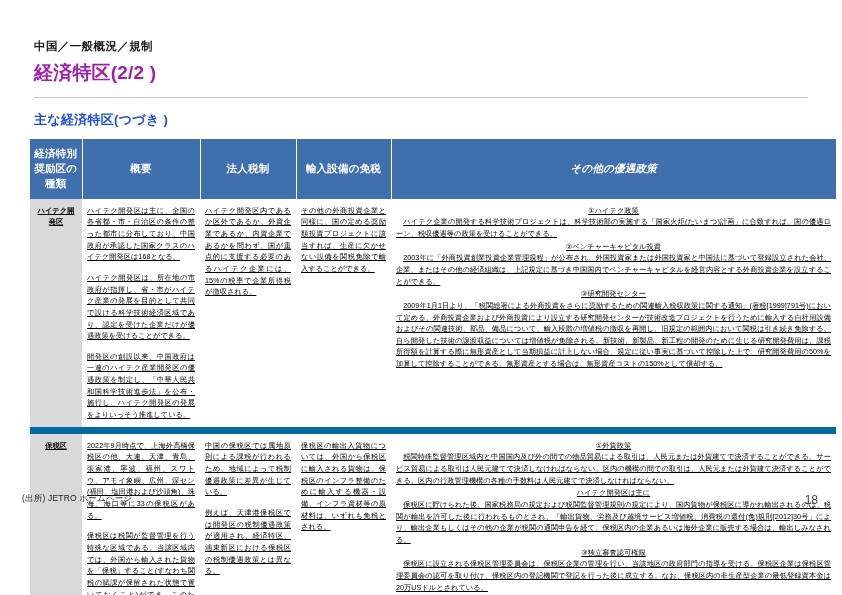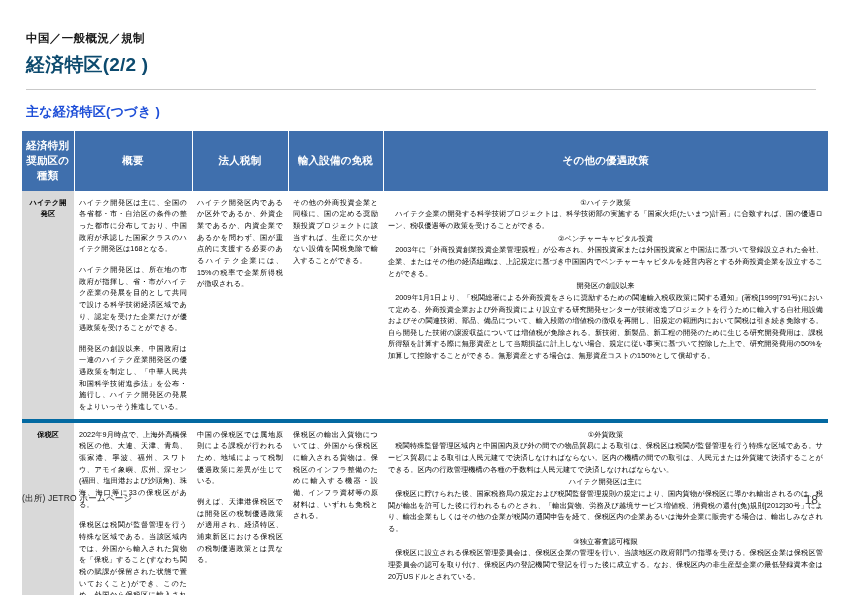"中国／一般概況／規制" .page { padding: 4px -> 12px }
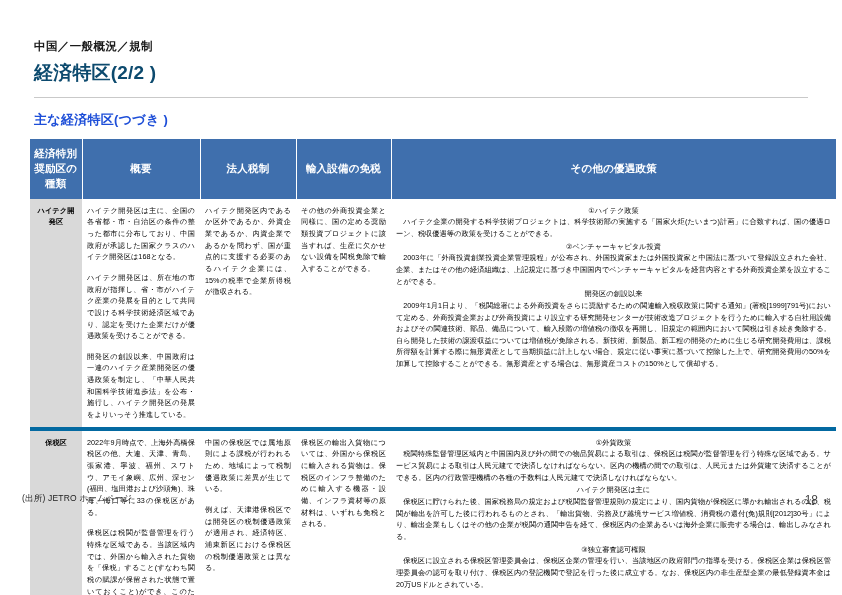"経済特区(2/2 )" .page-title { color: #0c4a6e -> #a21caf }
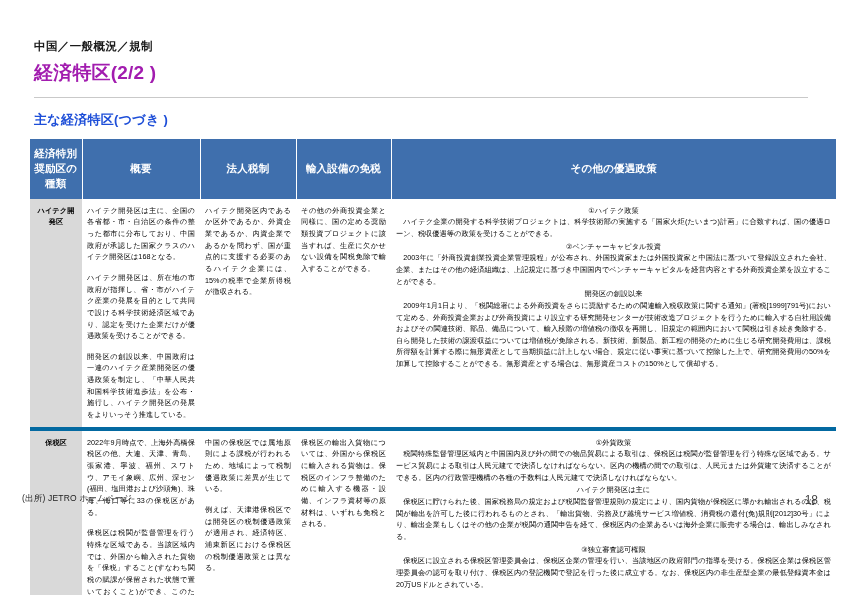"その他の優遇政策" table.main-table thead th:last-child { font-style: none -> italic }
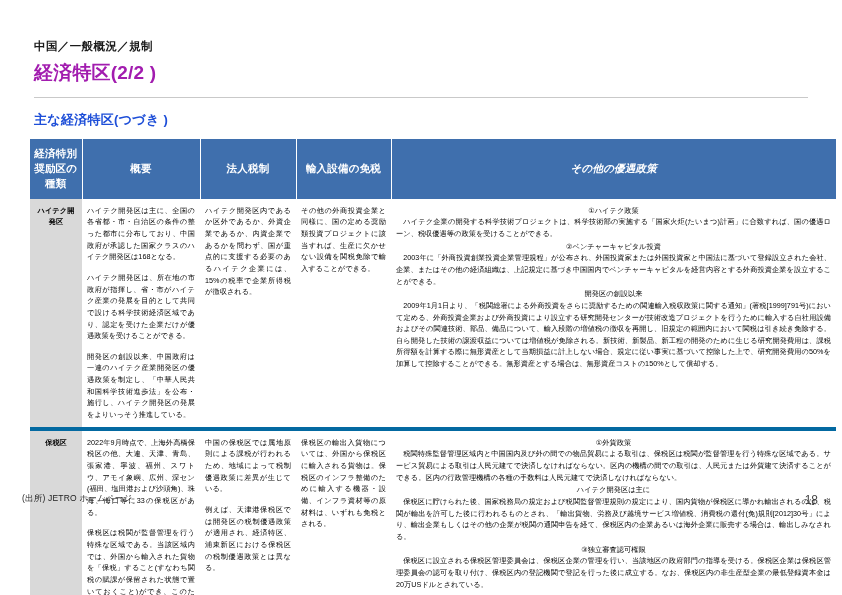"ハイテク開発区" tr.row-sep td { border-bottom: 4px solid #0369a1 -> 7px solid #0369a1; text-decoration: none -> underline }
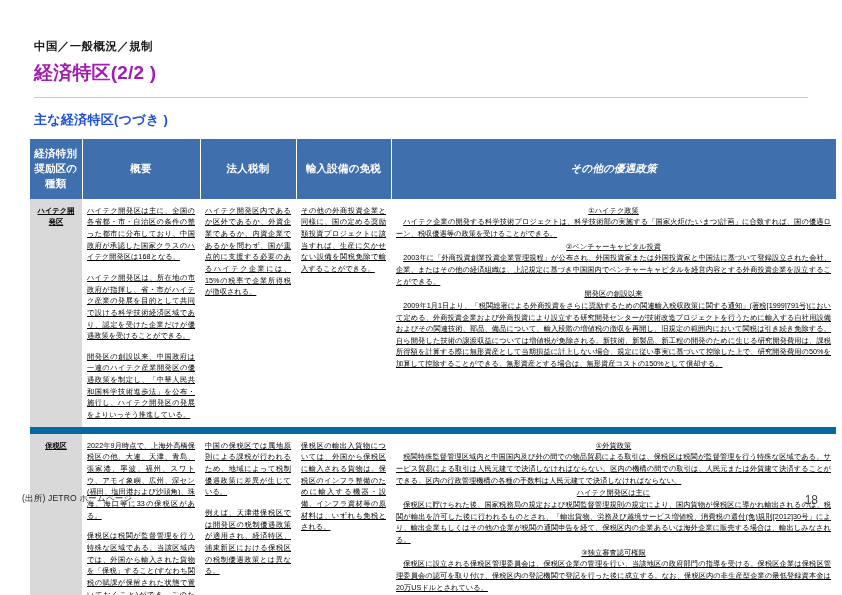"開発区の創設以来" p.policy-head { text: 開発区の創設以来 -> ③研究開発センター }
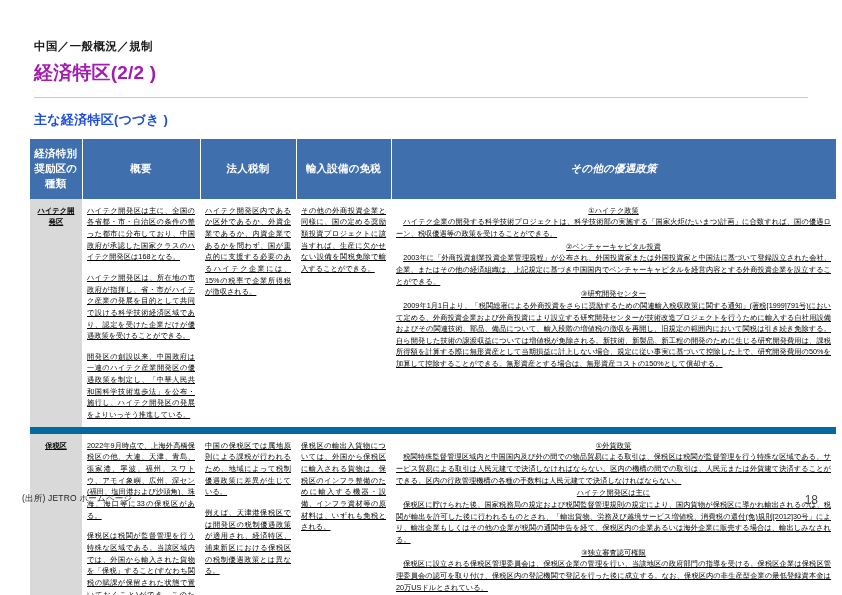"税関特殊監督管理区域内と中国国内及び外の間での物品貿易による取引は、保税区は税関" p.policy-body { text: 保税区は税関が監督管理を行う特殊な区域であ -> 人民元または外貨建てで決済することができ }
